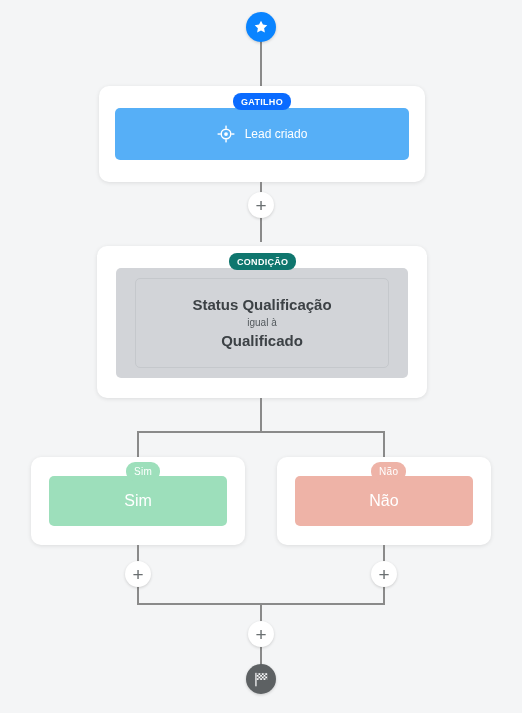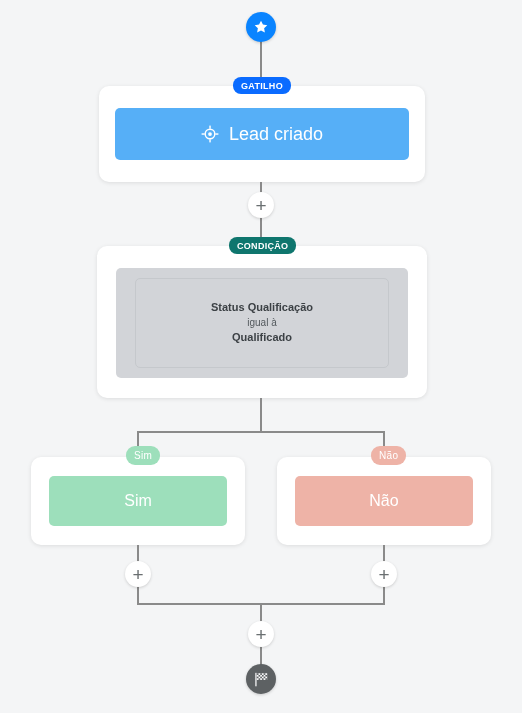"GATILHO" .pill { margin-top: none -> 16px }
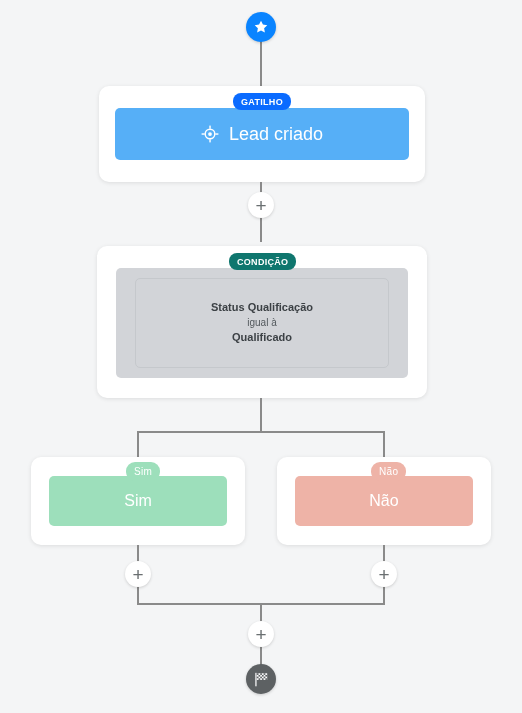"Lead criado" .block-trigger { font-size: 18px -> 12px }
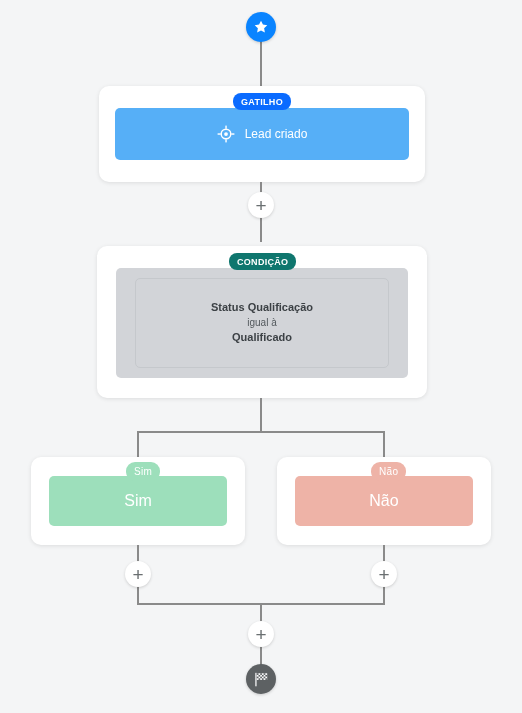"Status Qualificação" .cond-line-bold { font-size: 11px -> 15px }
